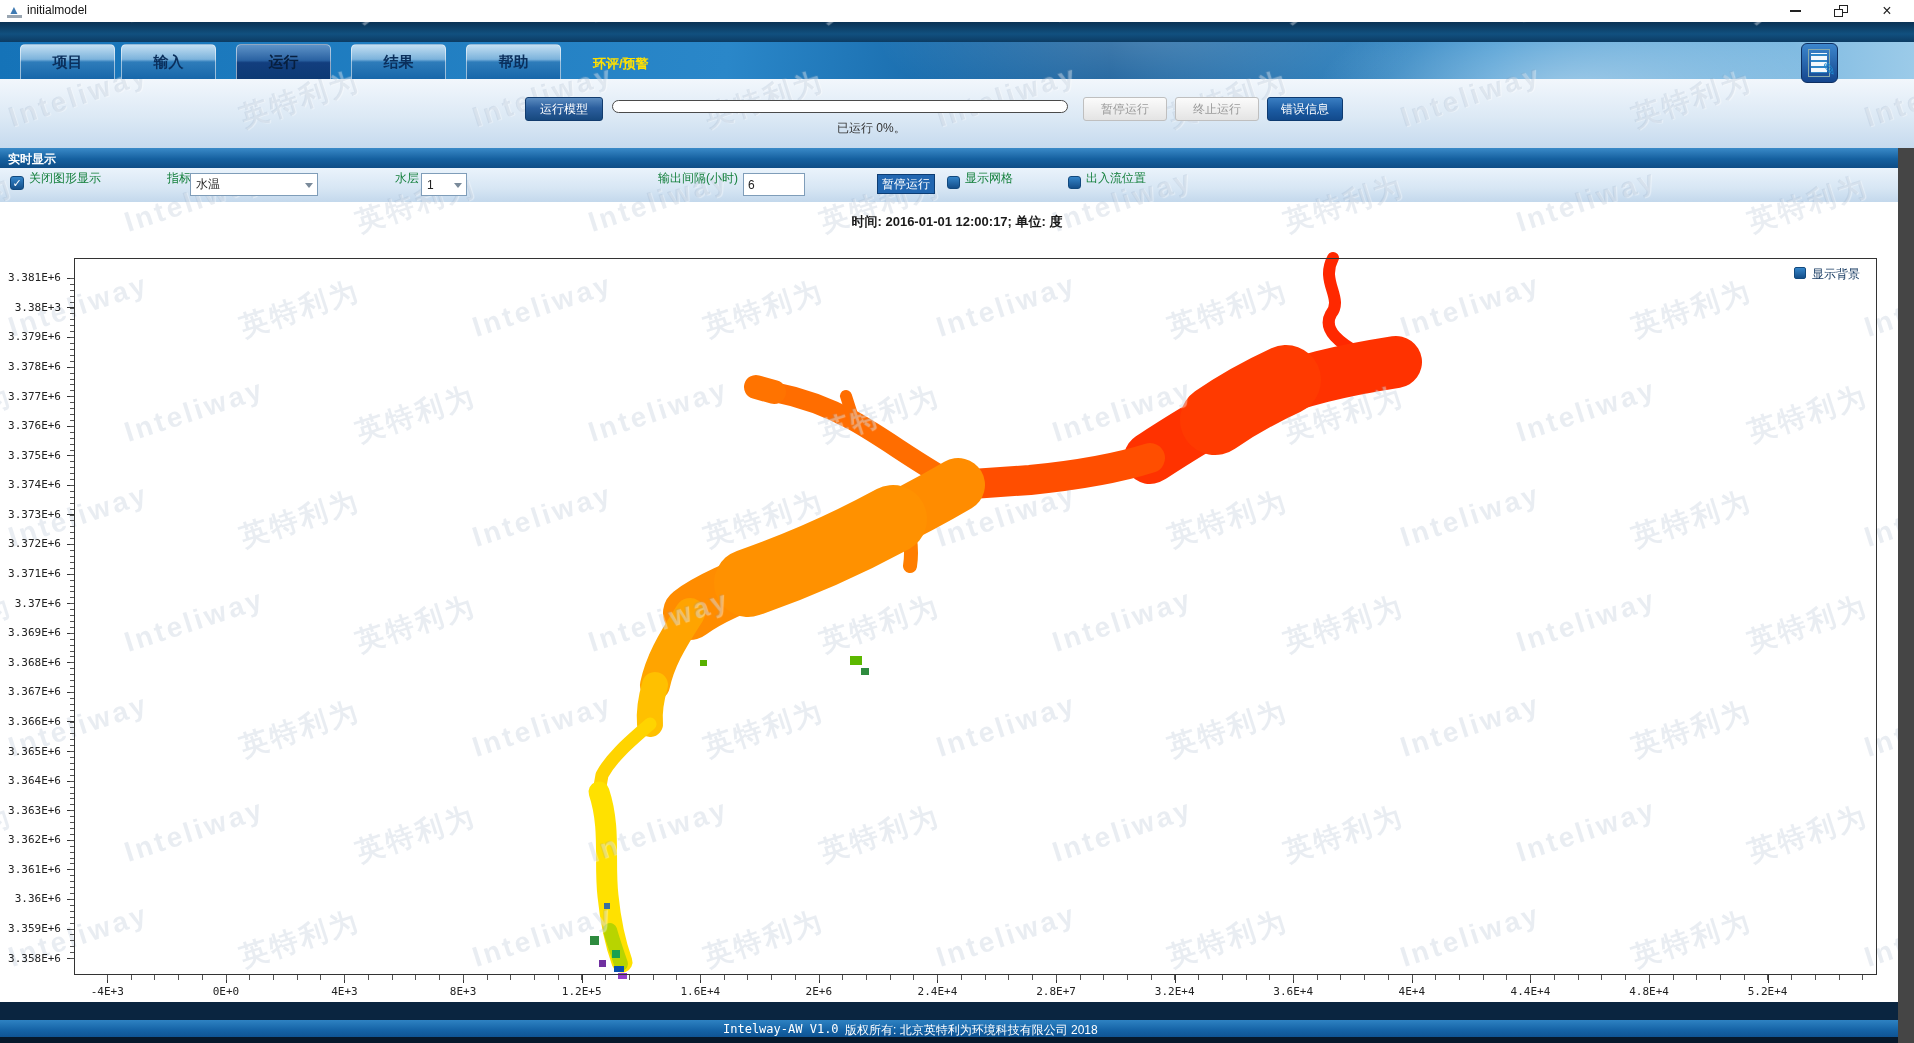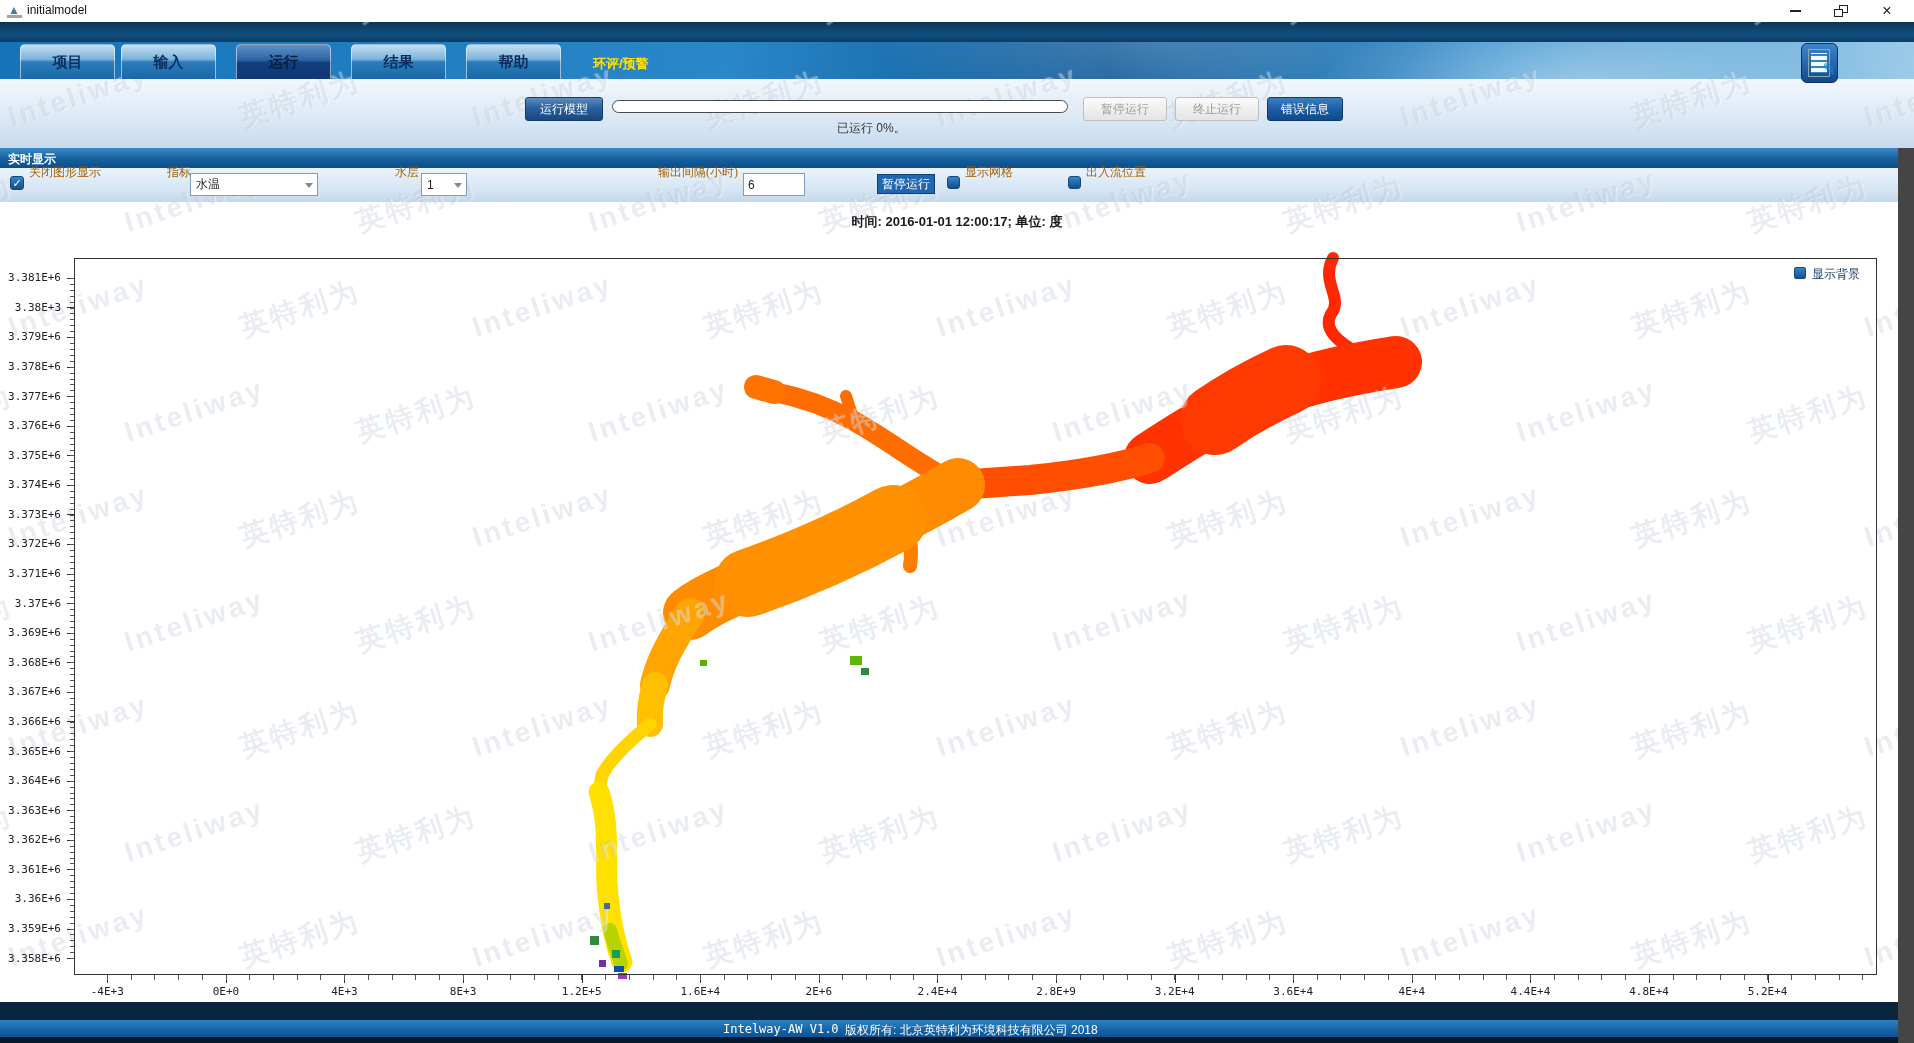"关闭图形显示" .ctl-label { color: #a16207 -> #15803d; font-family: Liberation Serif, serif -> none; top: 164px -> 170px }
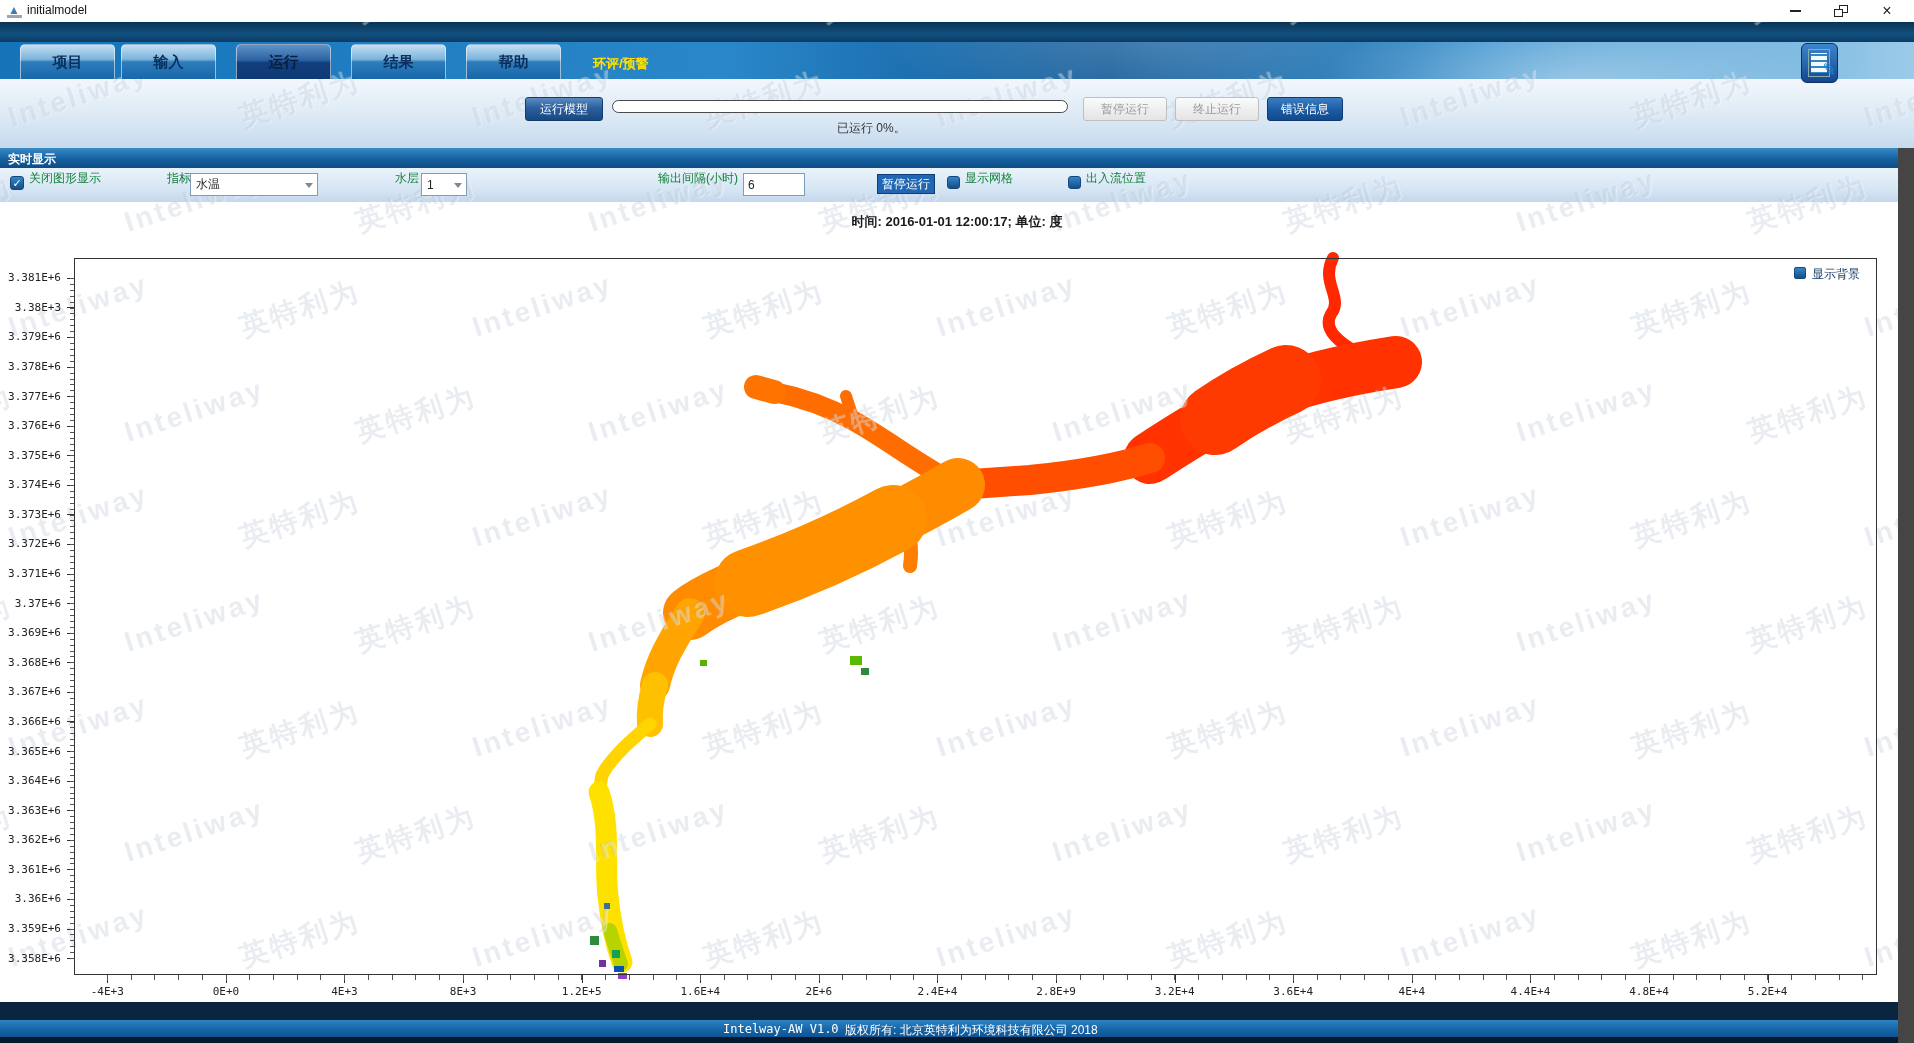"2.8E+9" span { text: 2.8E+9 -> 2.8E+7 }
